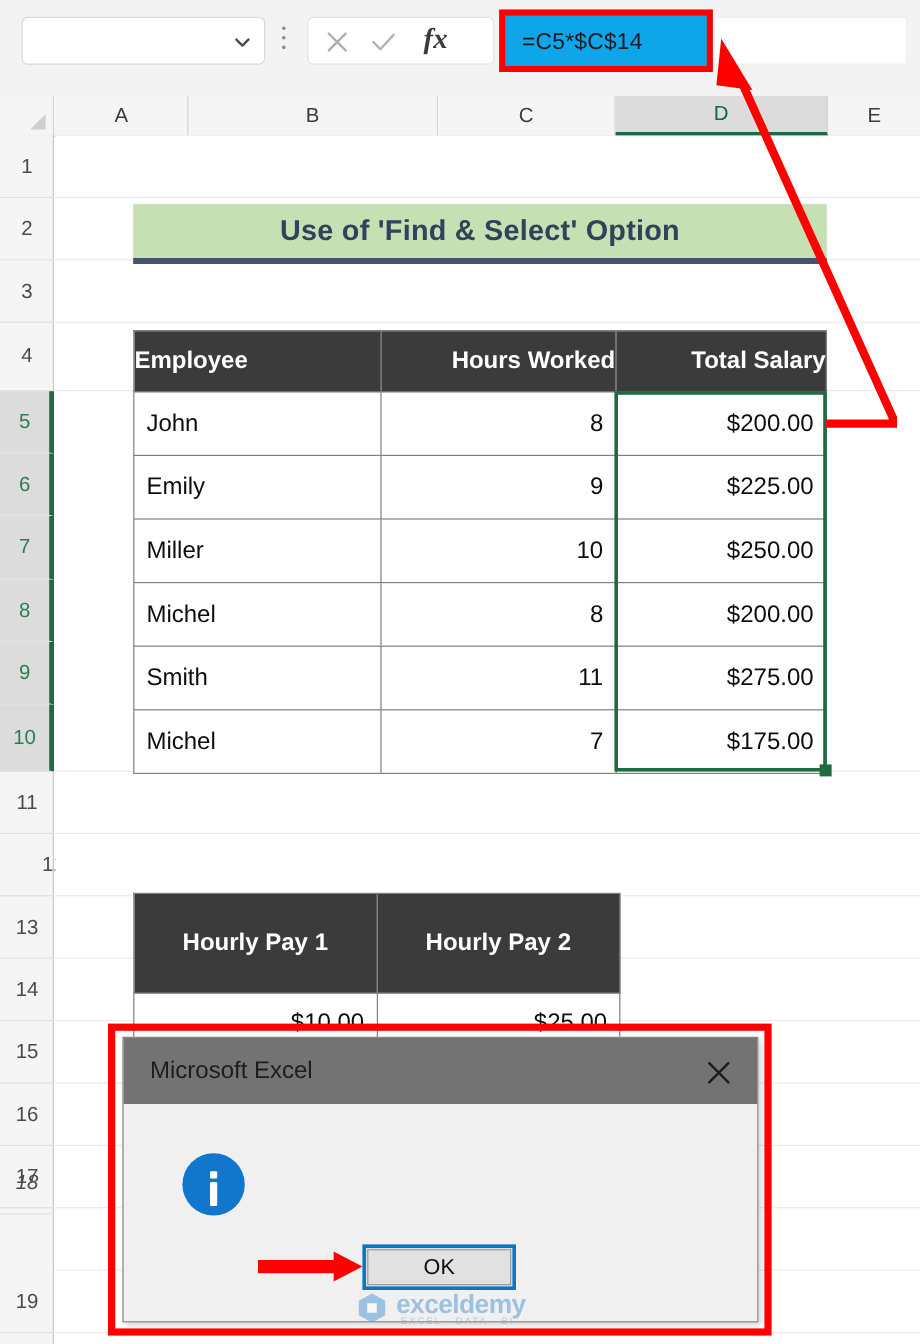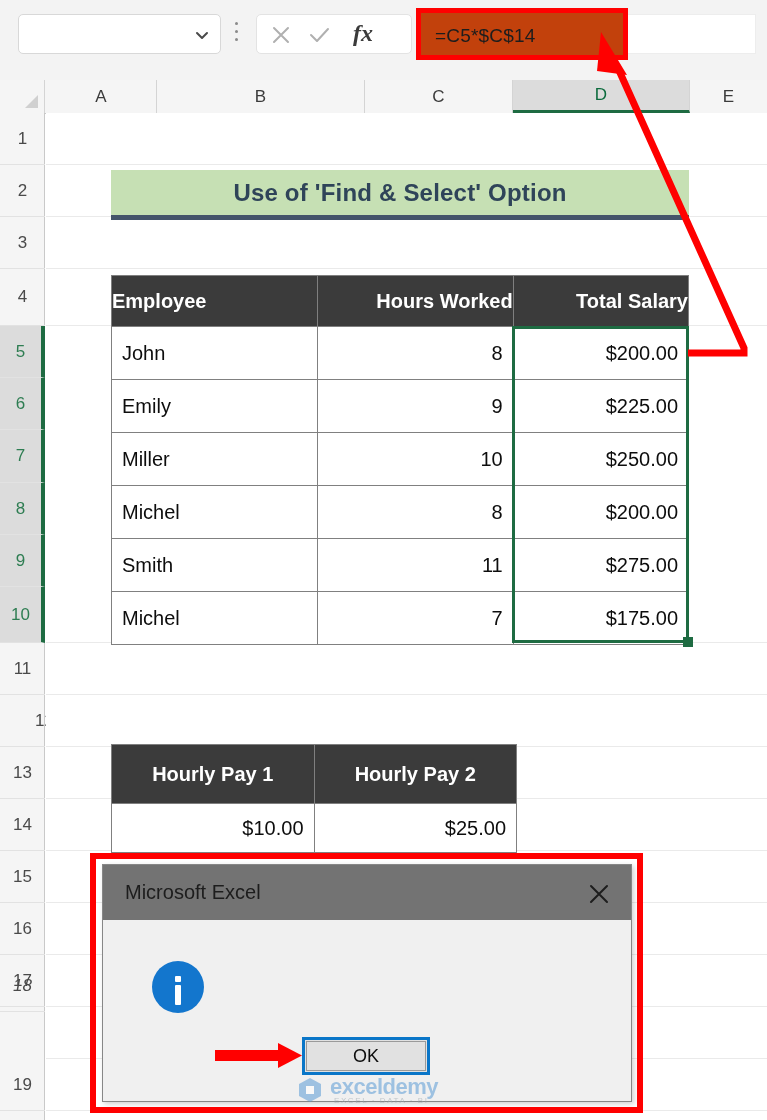"=C5*$C$14" #formula-input-wrap { background: #c2410c -> #0ea5e9; width: 212px -> 178px }
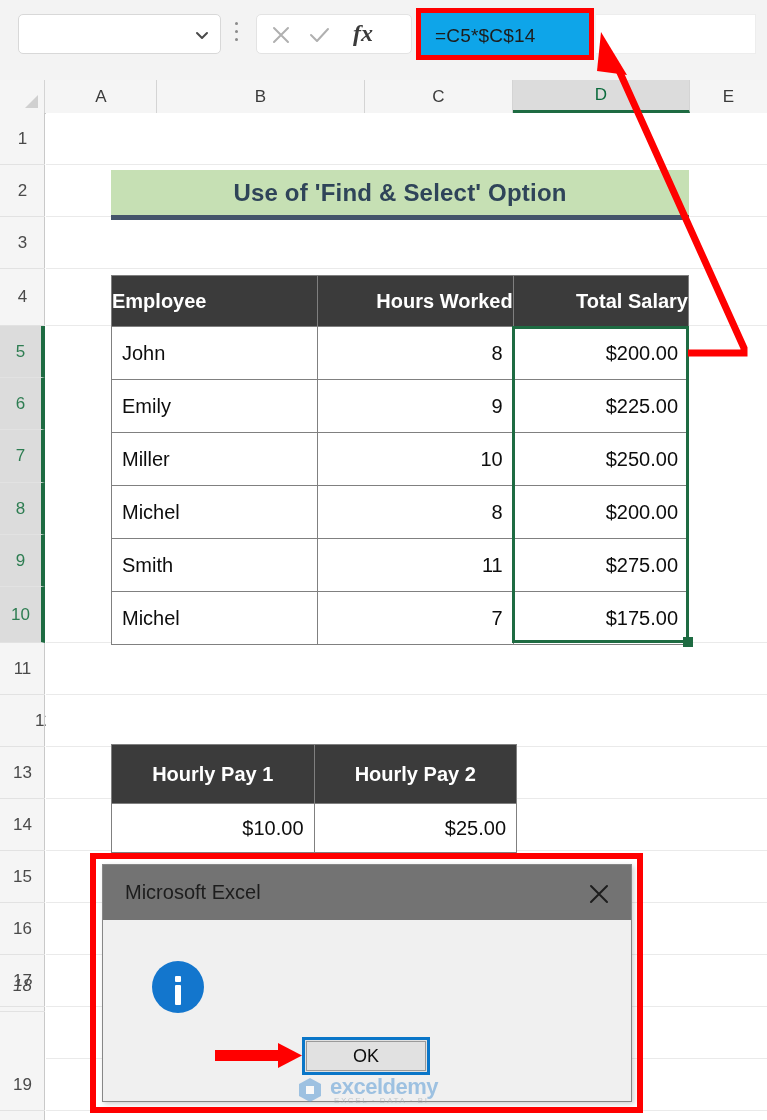"Hourly Pay 1" #pay-table th { padding: 4px -> 16px }
